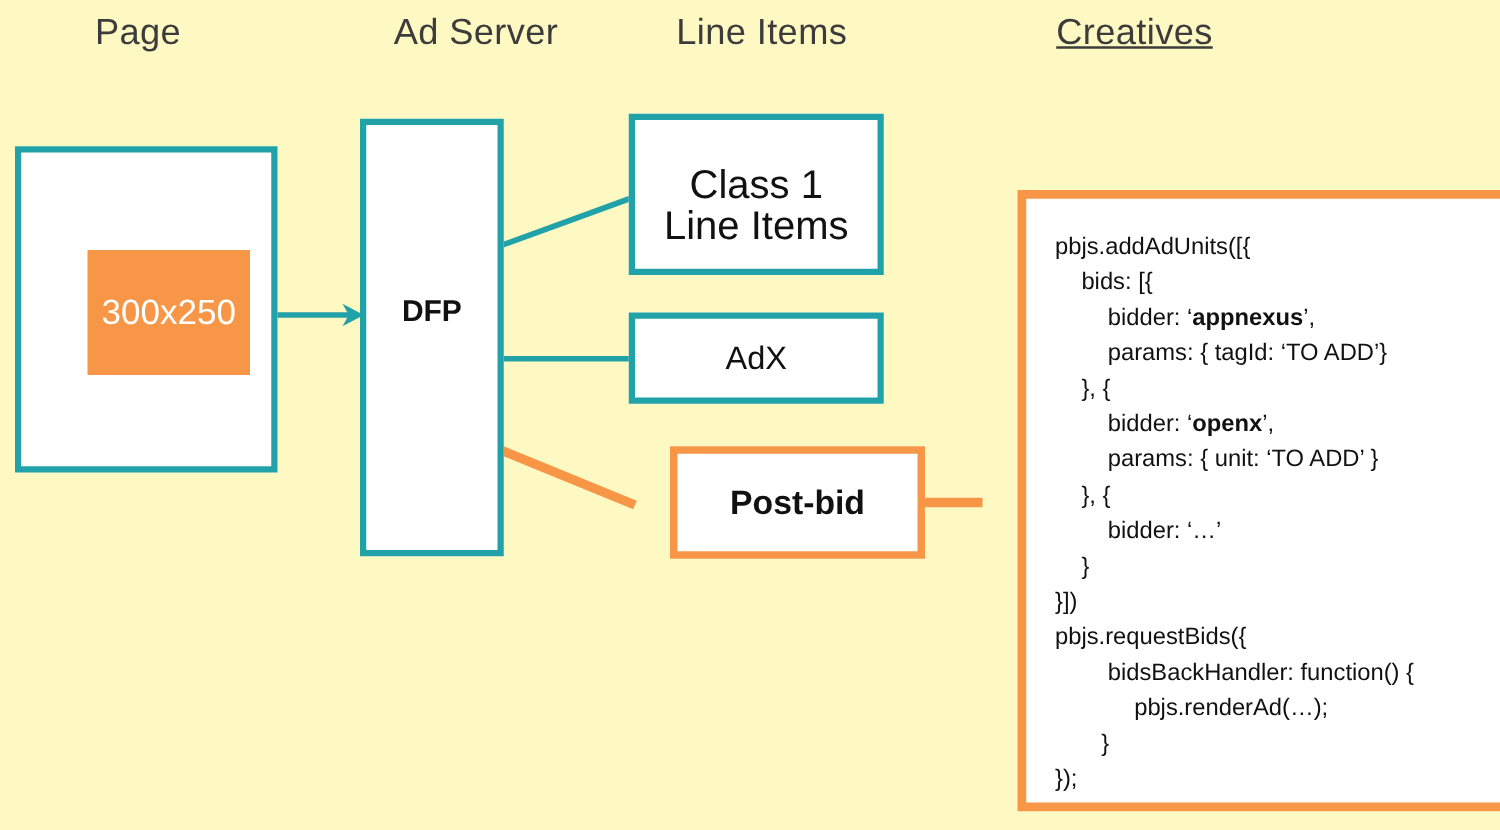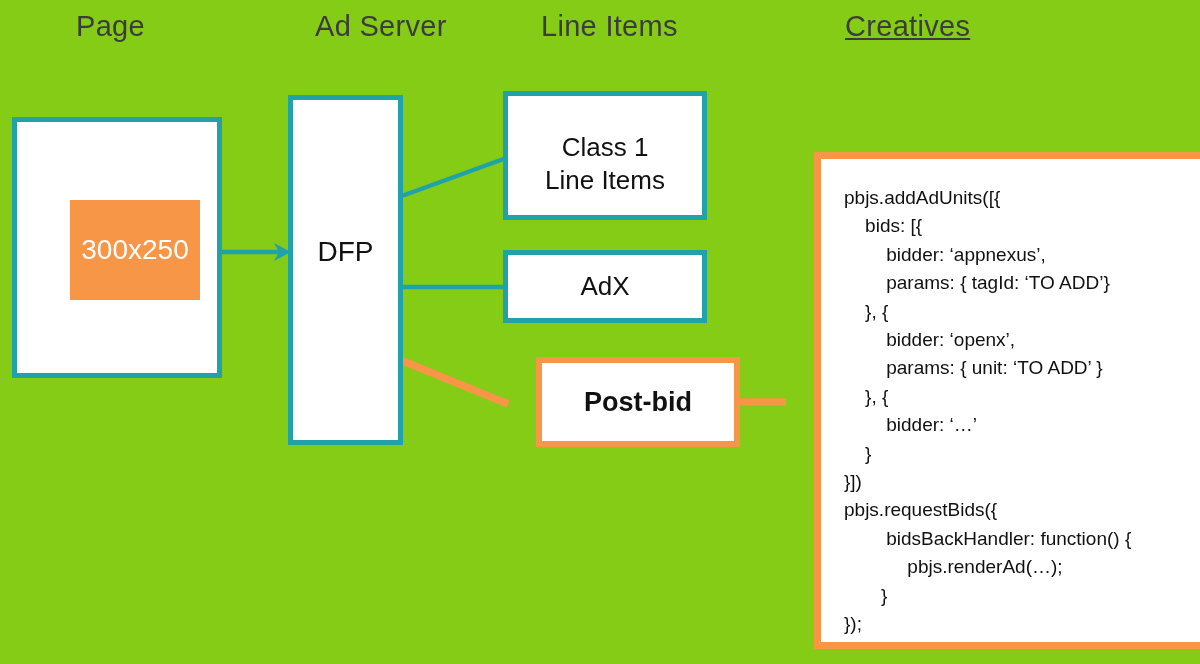"Page" #stage { background: #84cc16 -> #fef9c3 }
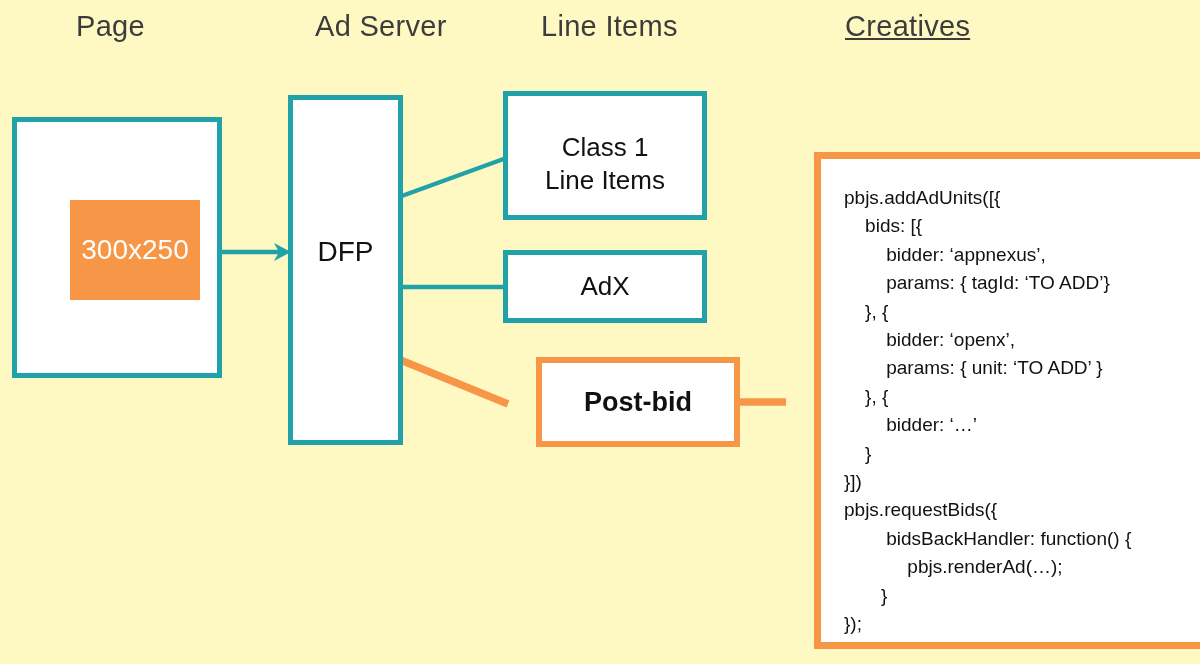"Class 1" #class1-box { font-size: 26px -> 32px }
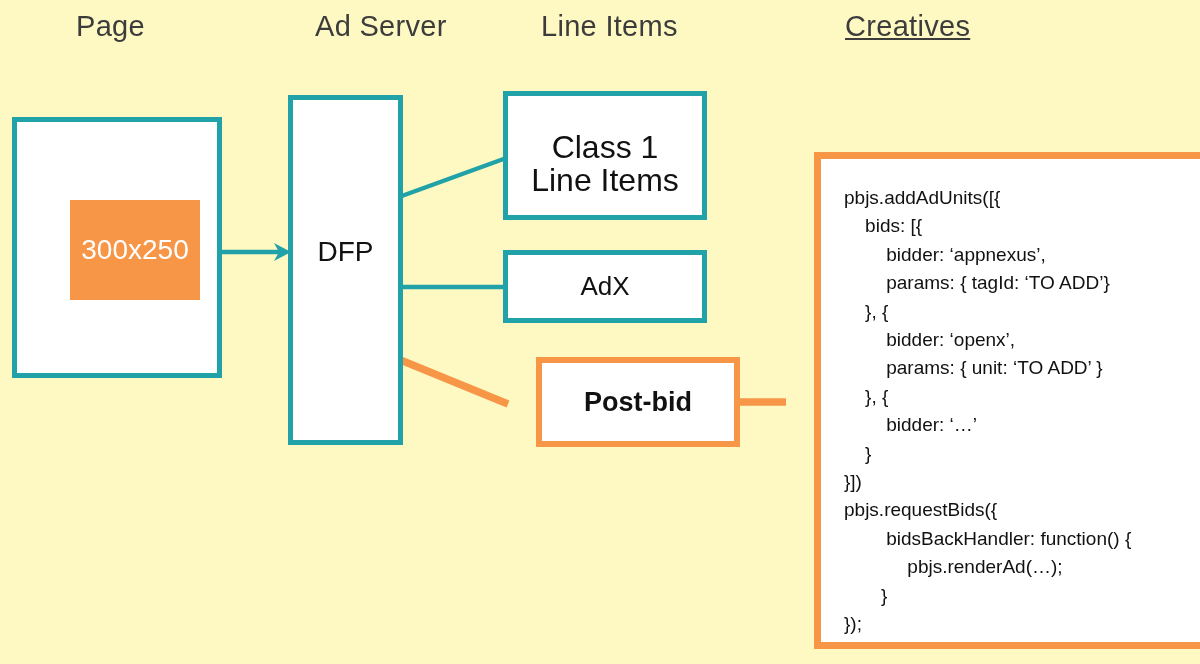"DFP" #dfp-label { font-size: 28px -> 24px; font-weight: none -> bold }
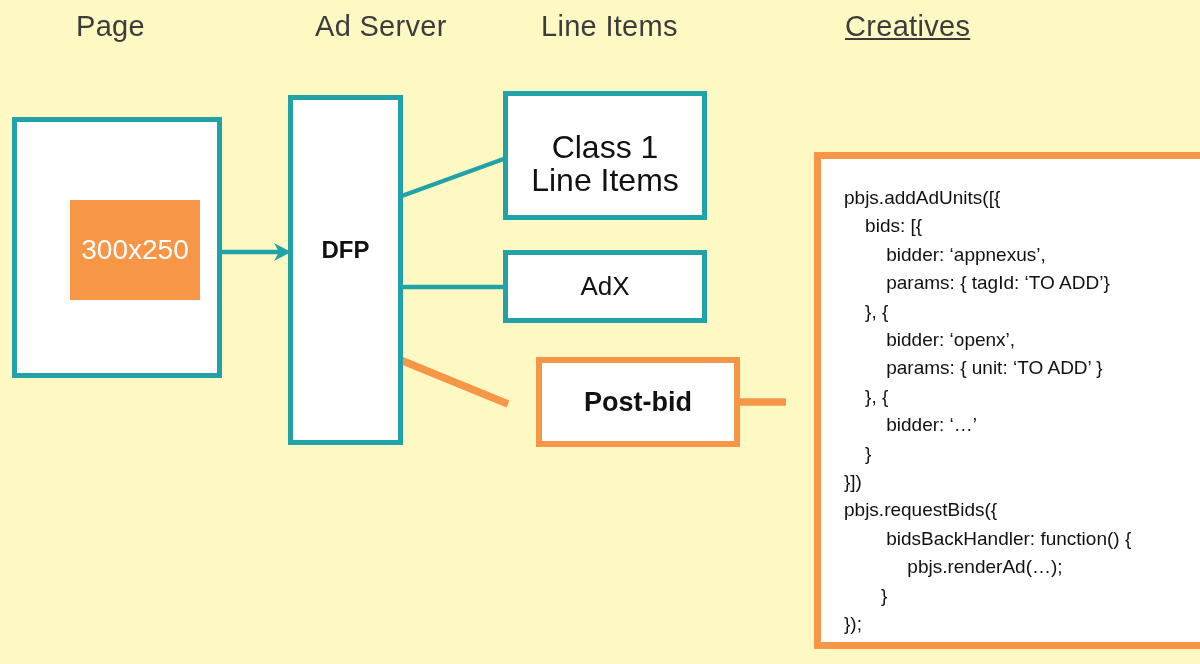"appnexus" #code-block .b { font-weight: normal -> bold }
